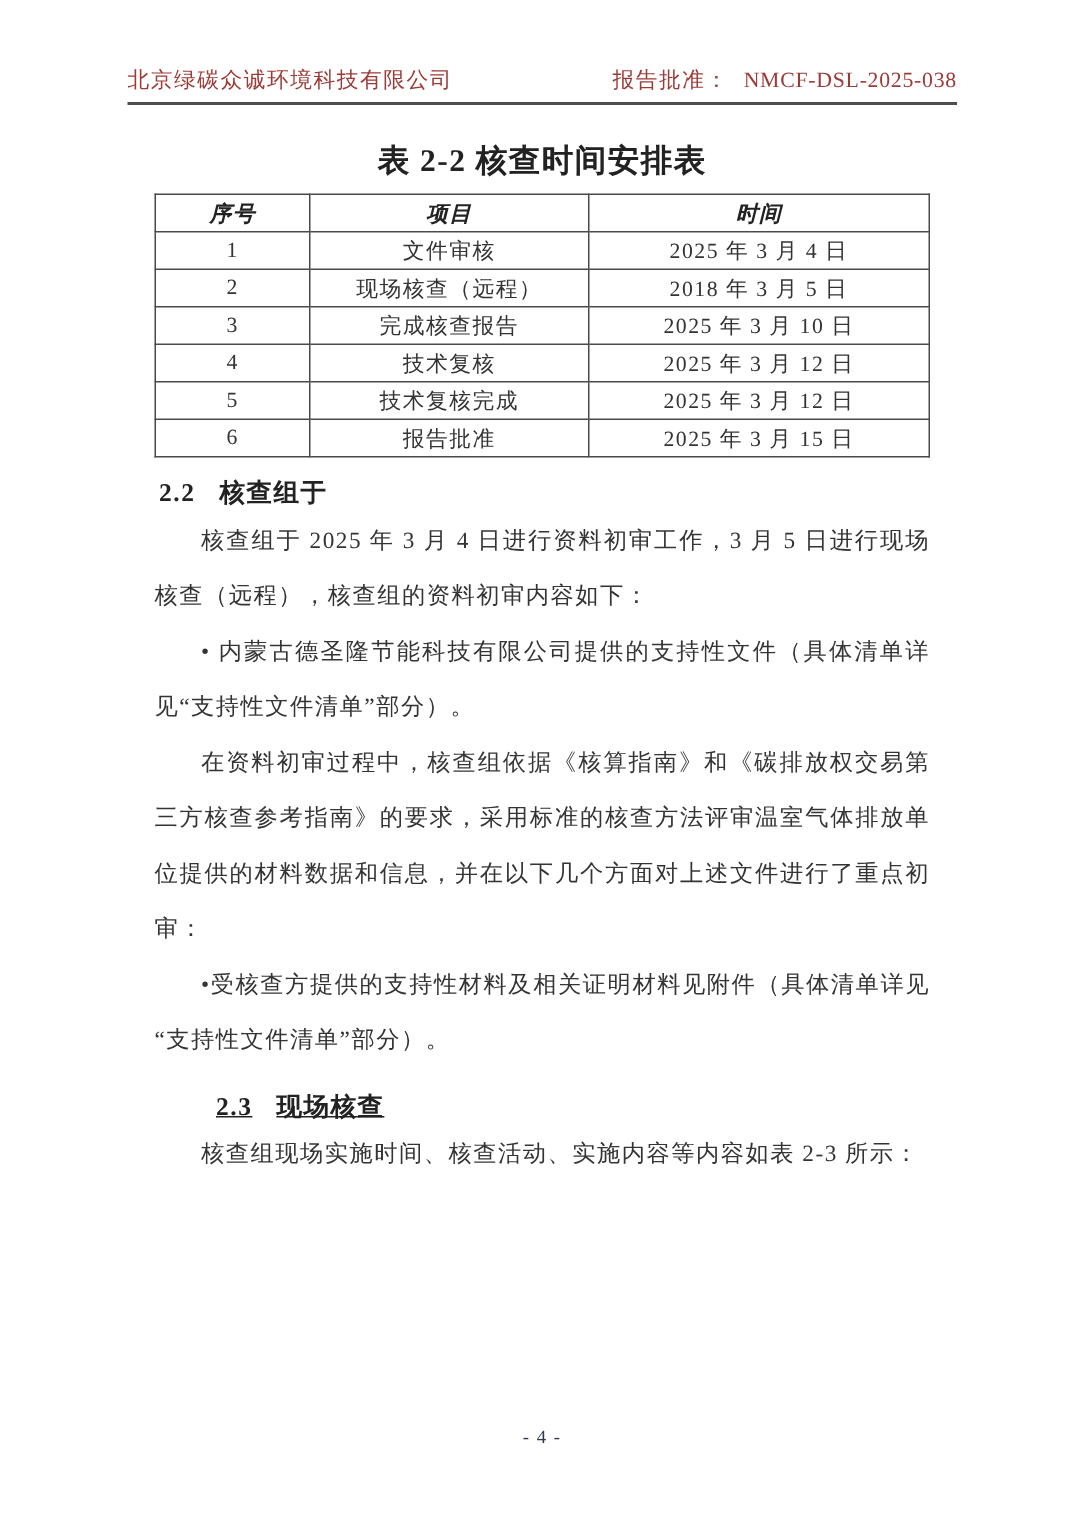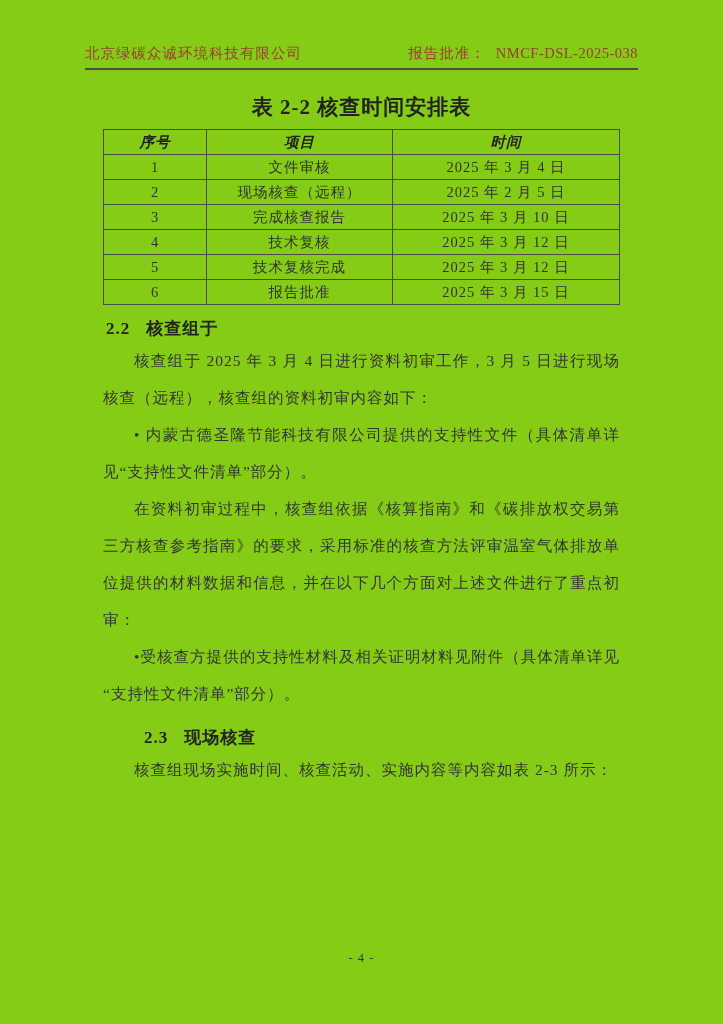"北京绿碳众诚环境科技有限公司" .page { background: #84cc16 -> #ffffff }
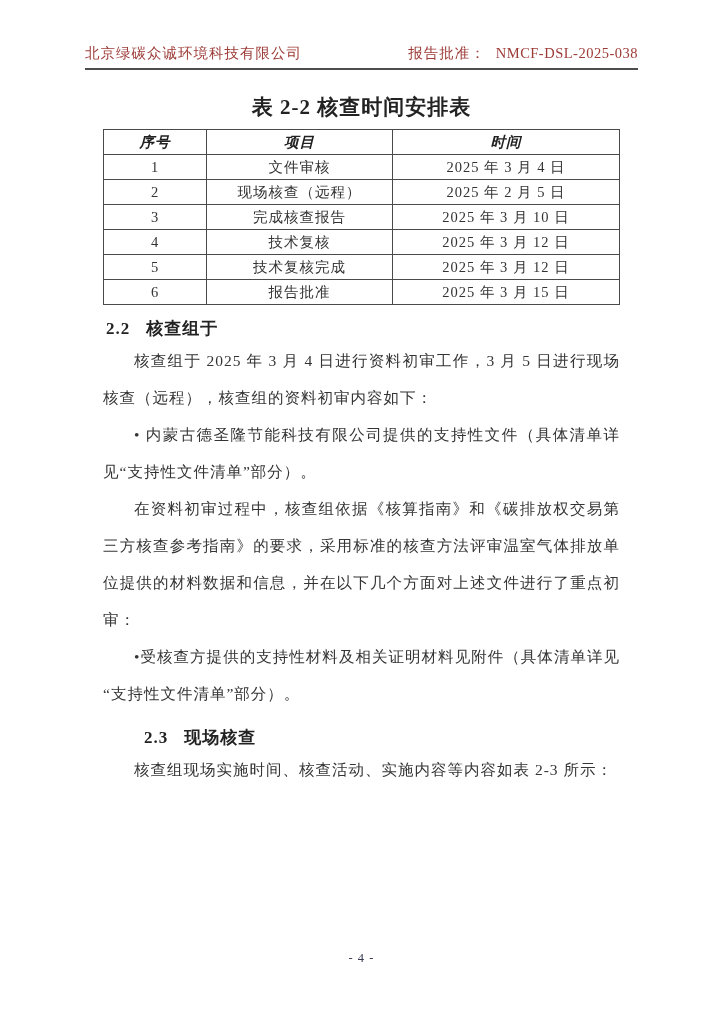"2025 年 2 月 5" td { text: 2025 年 2 -> 2018 年 3 }
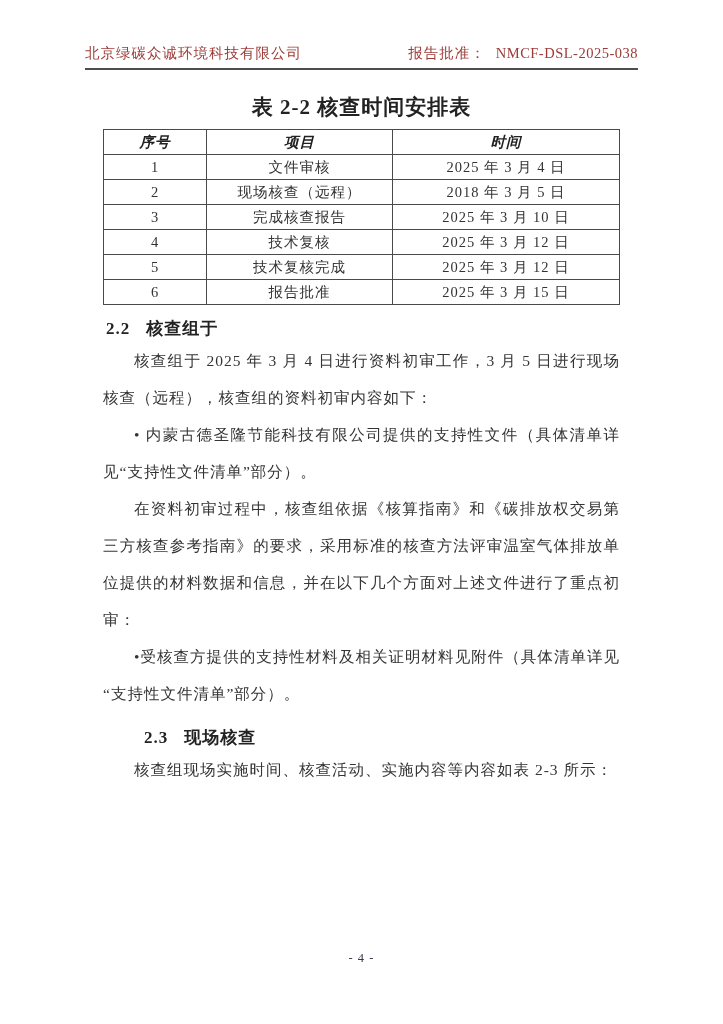"2.3 现场核查" .sec-heading.indented { text-decoration: none -> underline }
